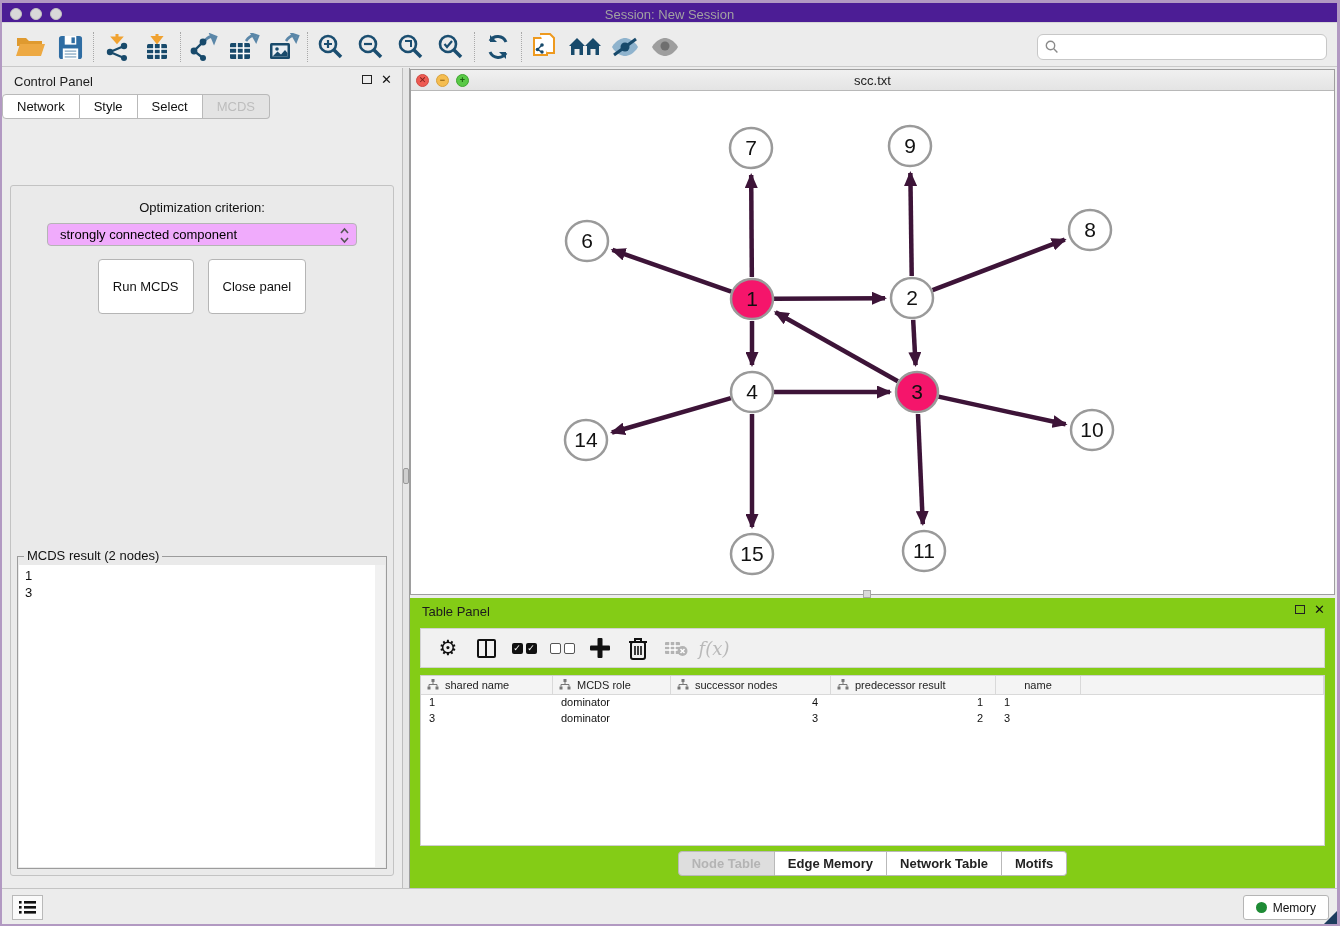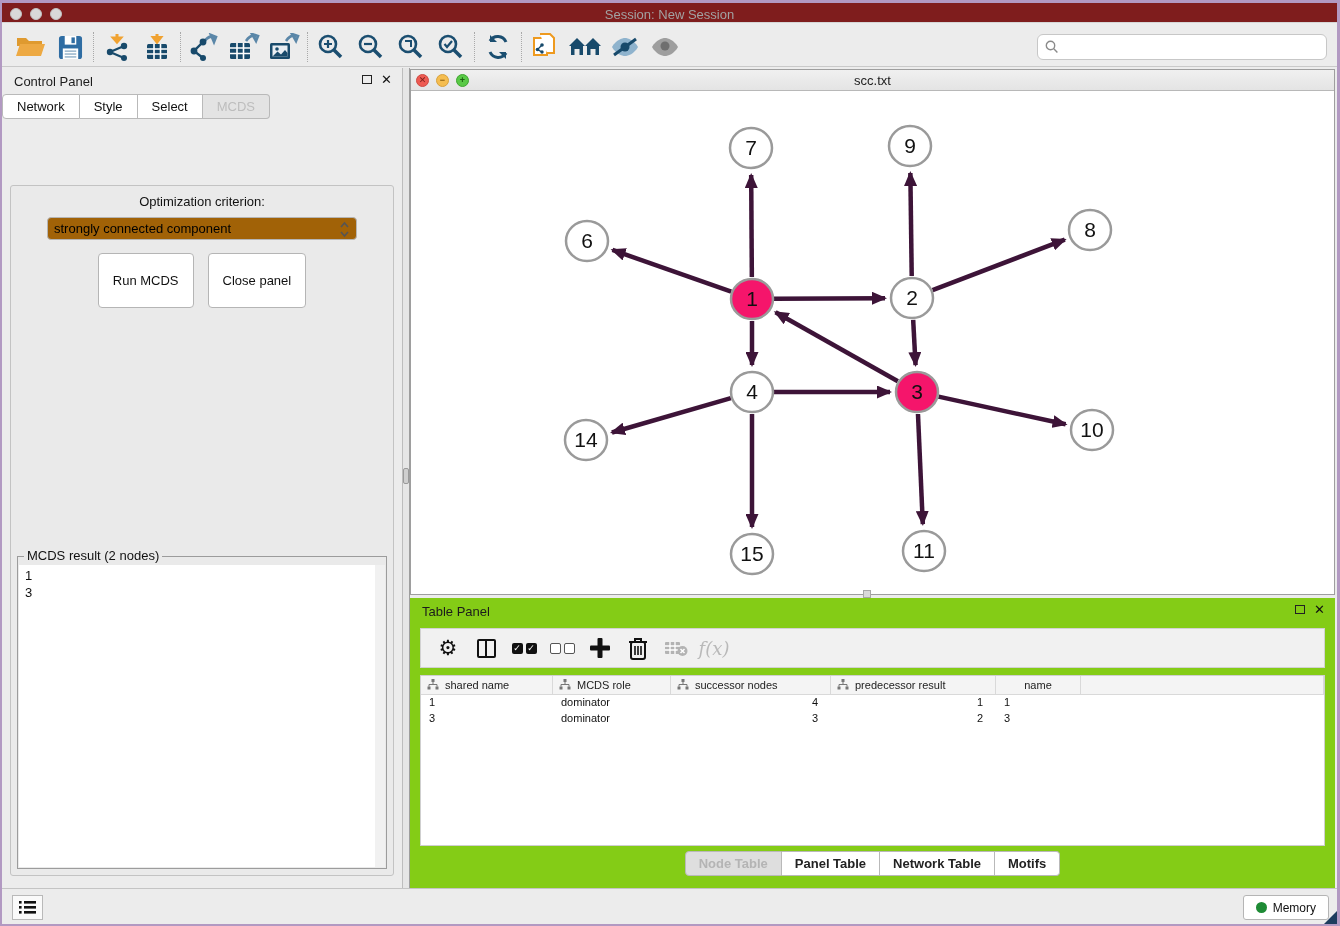"Session: New Session" .titlebar { background: #7f1d1d -> #4c1d95 }
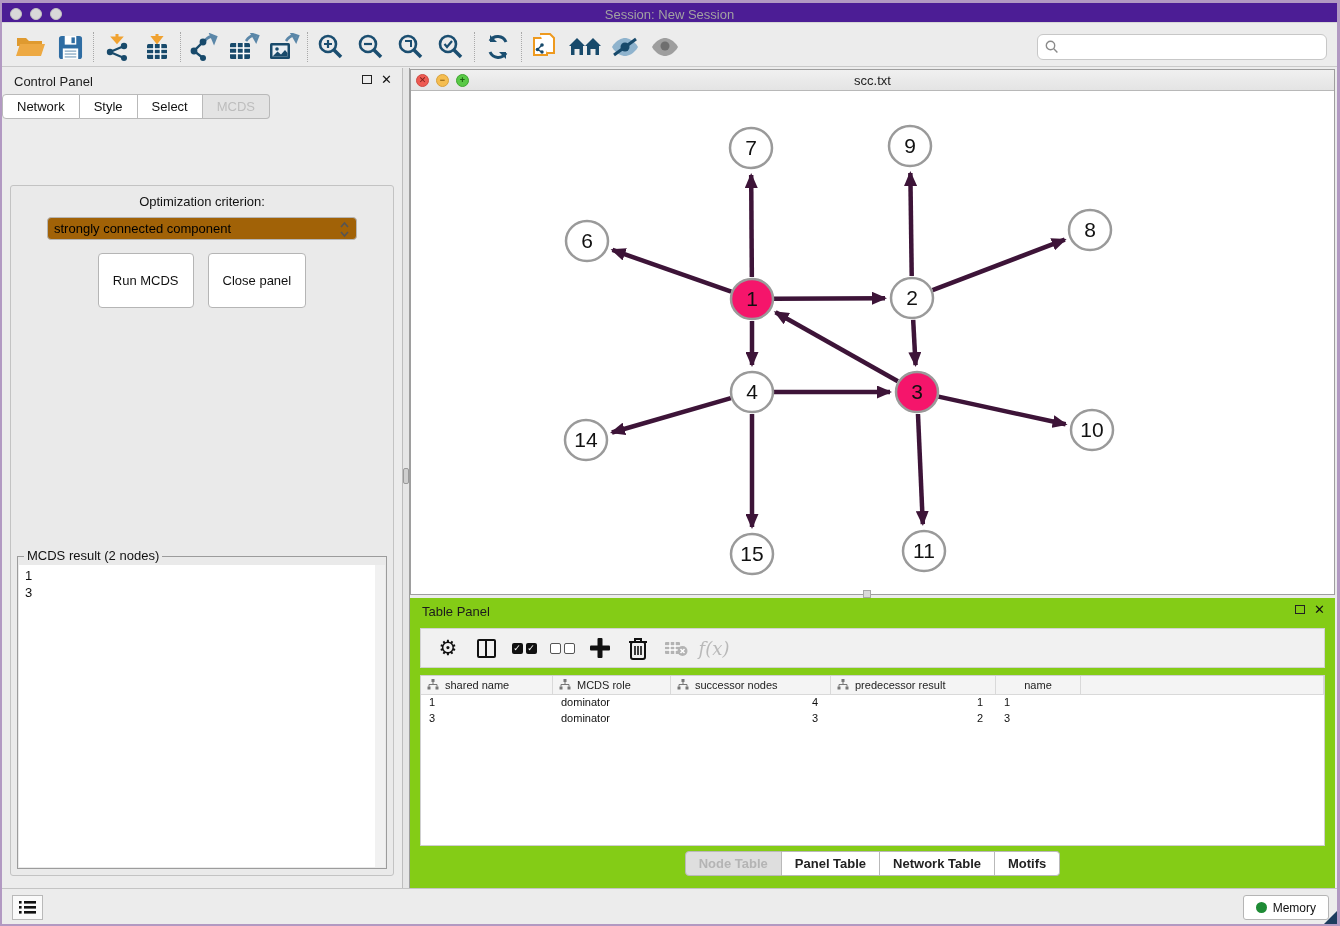"Optimization criterion:" .opt-label { margin-top: 8px -> 14px }
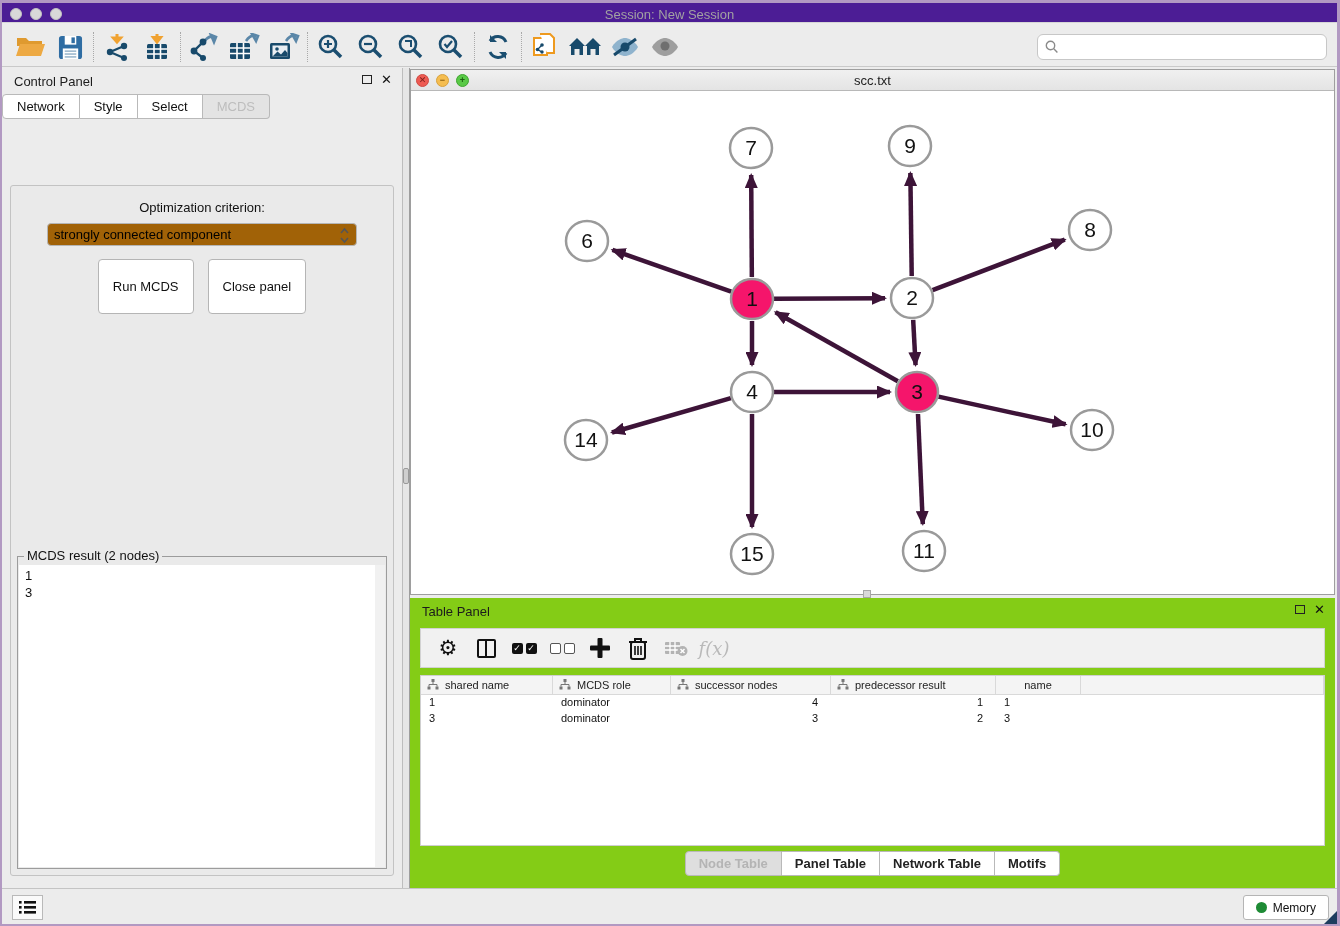"strongly connected component" .combo { background: #a16207 -> #f0abfc; padding: 0 6px -> 0 12px }
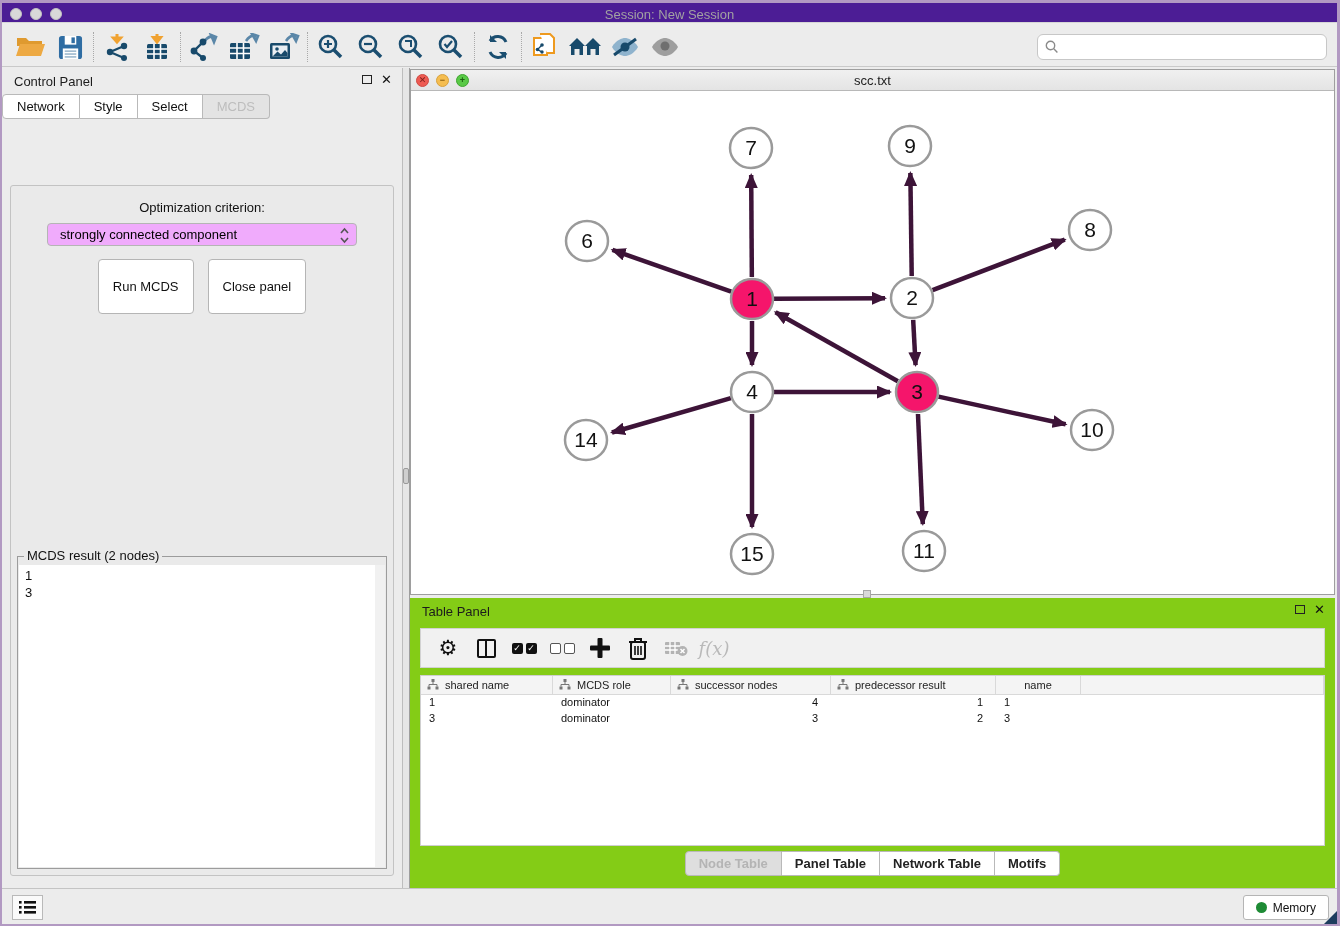"Panel Table" span.tp-tab { text: Panel Table -> Edge Memory }
